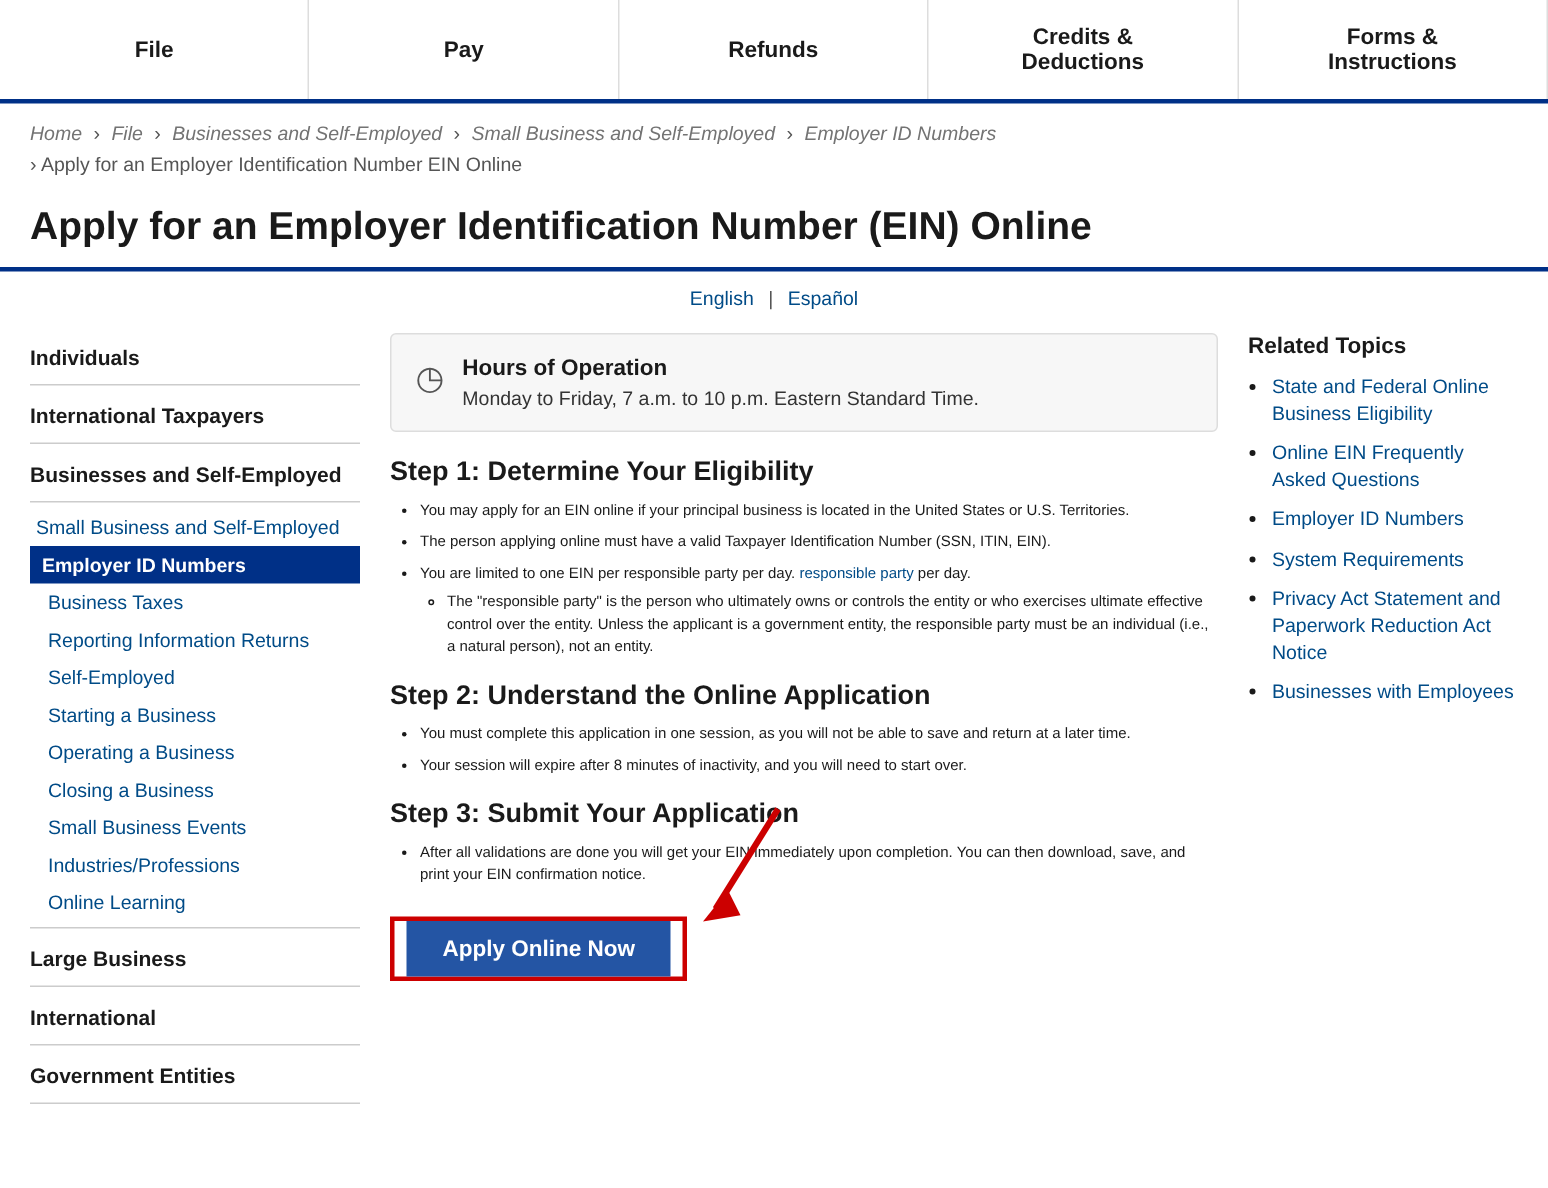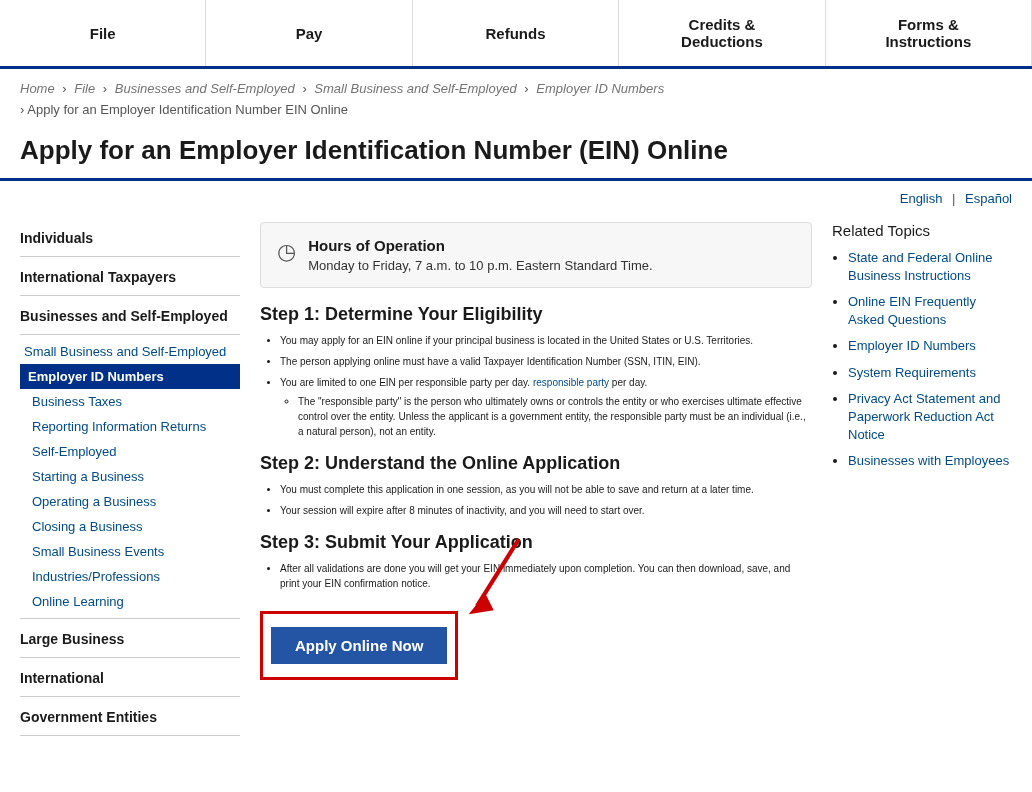"English | Español" .lang-selector { text-align: right -> center }
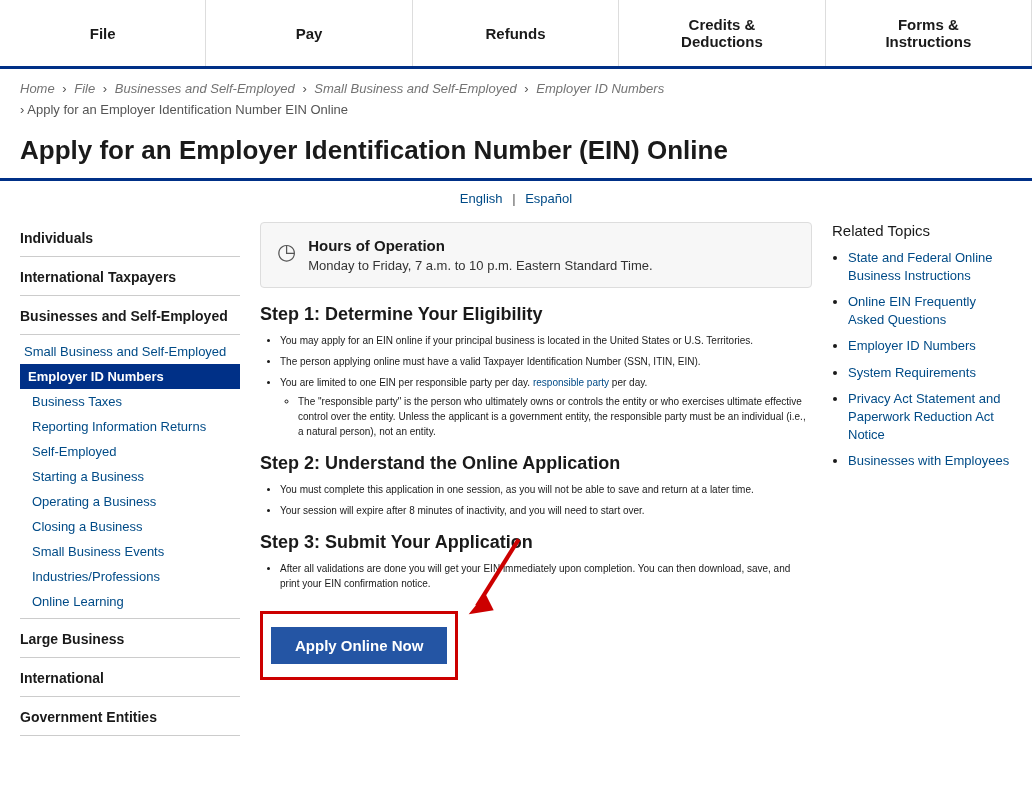"Related Topics" .related-topics-title { font-weight: normal -> bold }
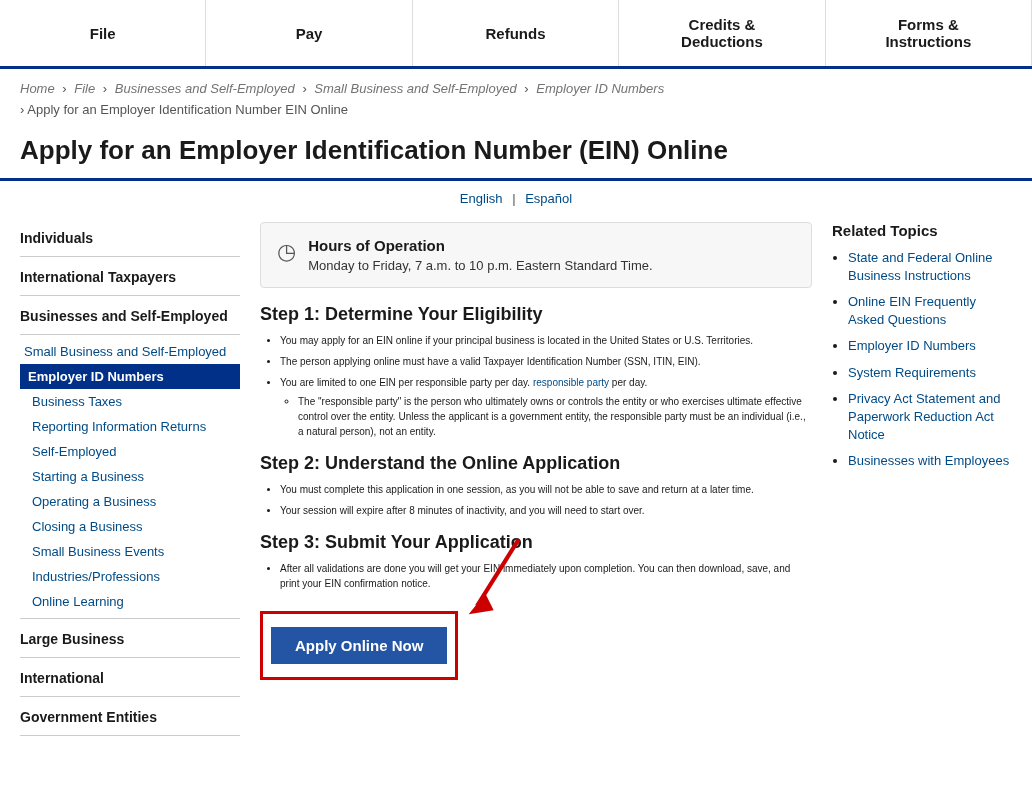"State and Federal Online Business" a { text: Instructions -> Eligibility }
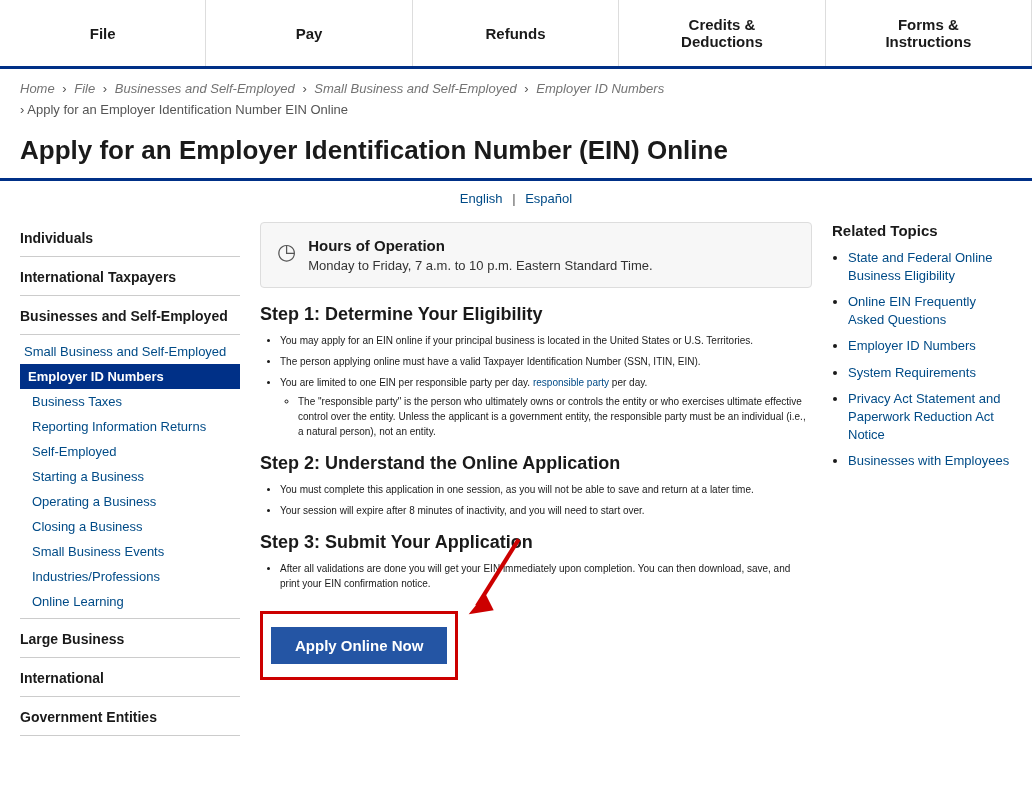"Apply Online Now" .apply-btn-section { padding: 13px 8px -> 0 8px }
